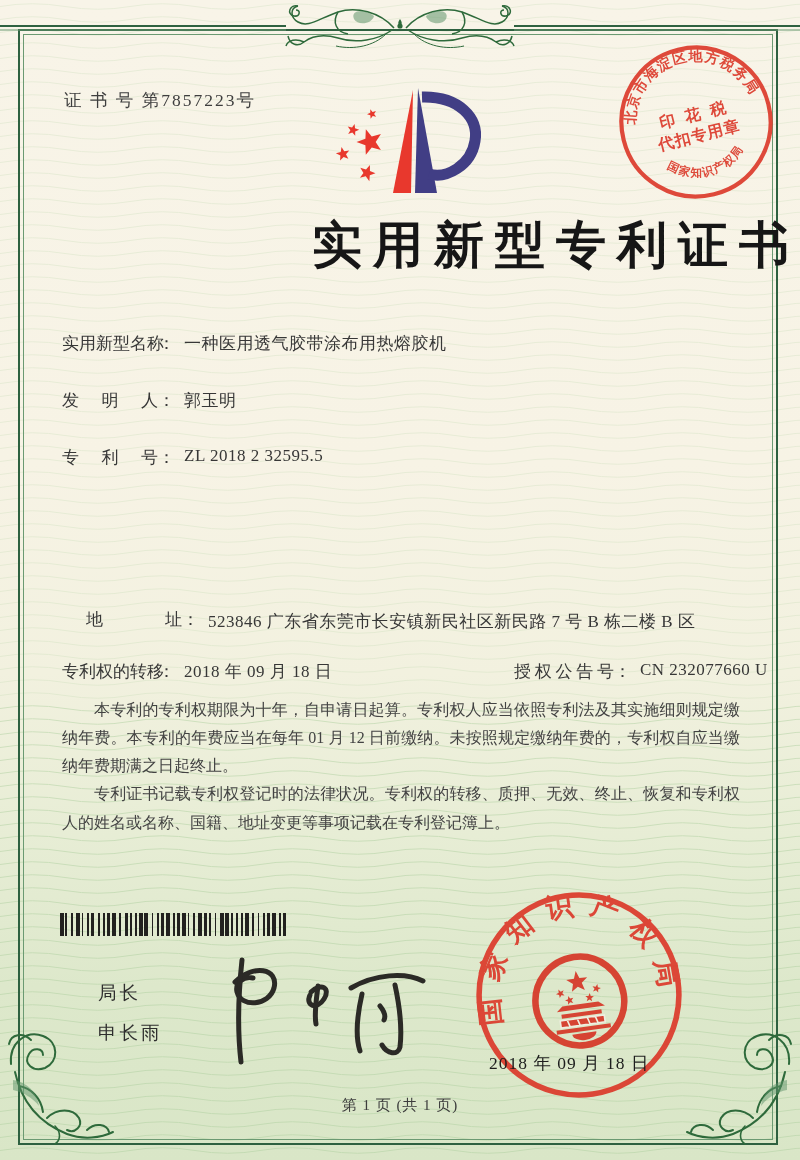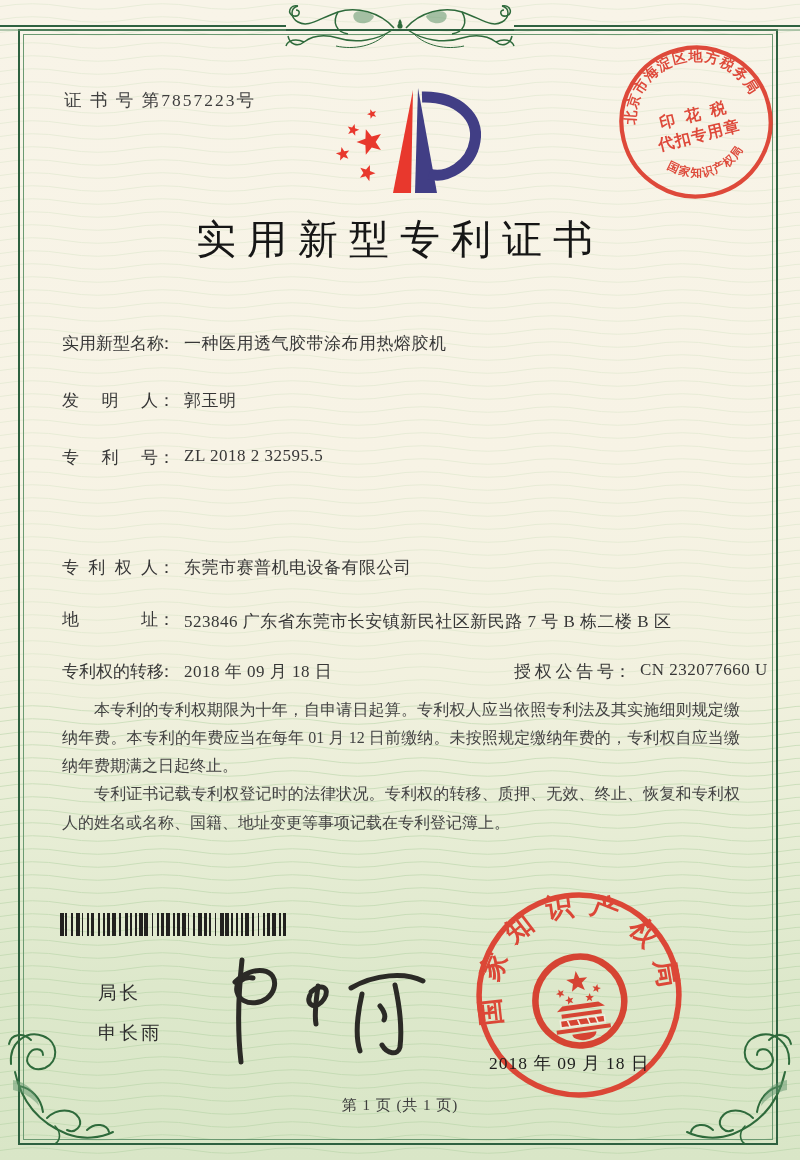"实用新型专利证书" .title { font-size: 40px -> 50px; font-weight: normal -> bold; text-align: center -> right }
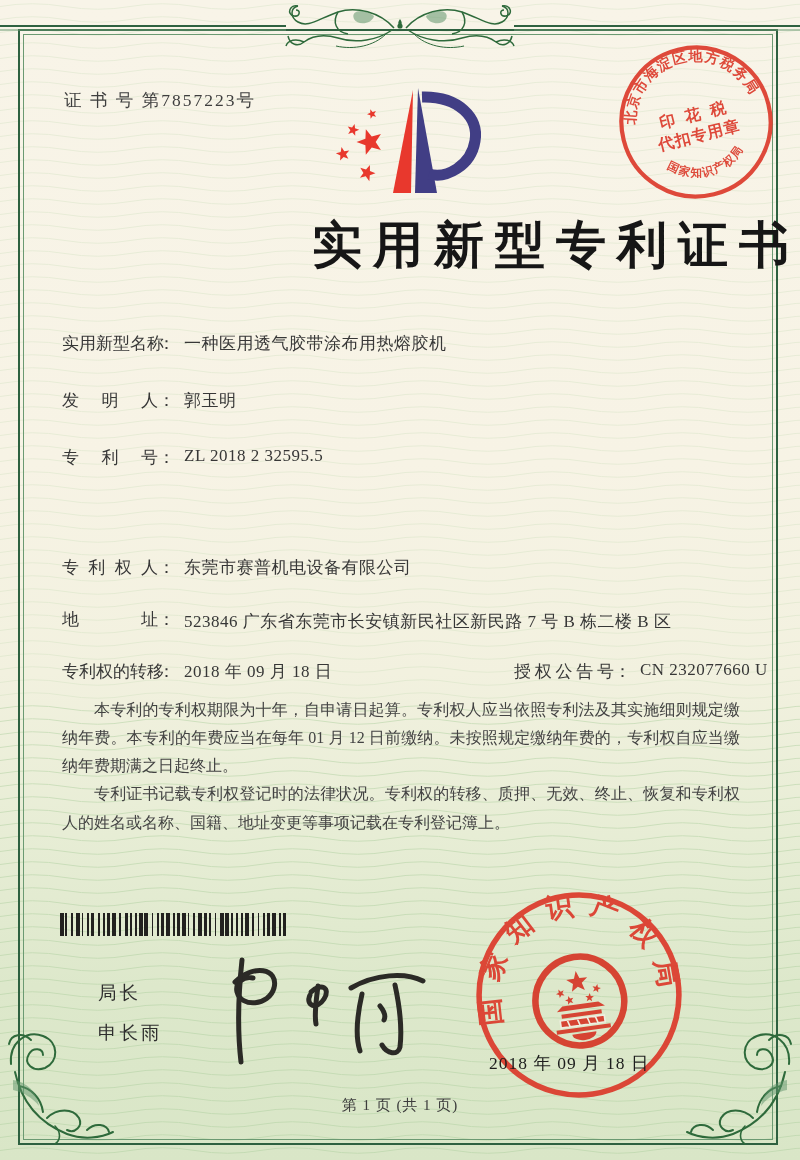"专利权人： 东莞市赛普机电设备有限公司" div.field-row { html: <div> <span>专利权人</span><span>：</span><span>东莞市赛普机电设备有限公司</span> </div> -> none }
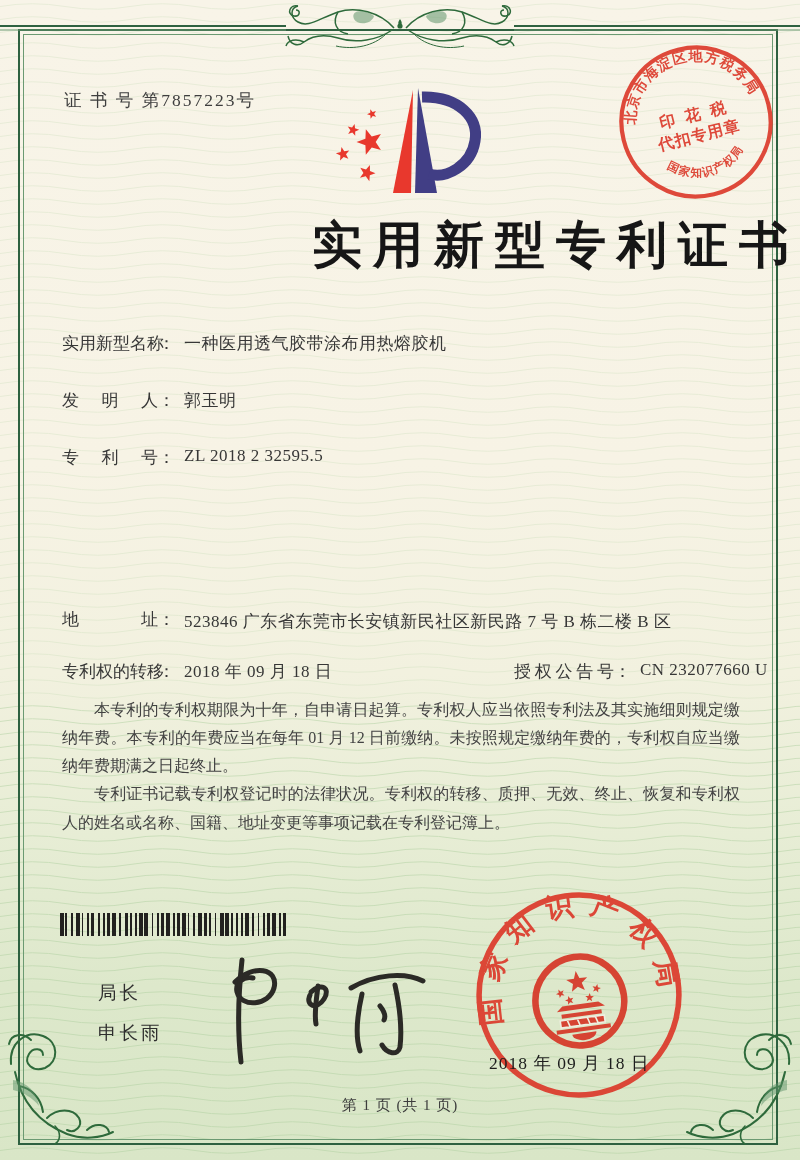"地址： 523846 广东省东莞市长安镇新民社区新民路 7 号" .field-row.wrap { margin-left: none -> 24px }
